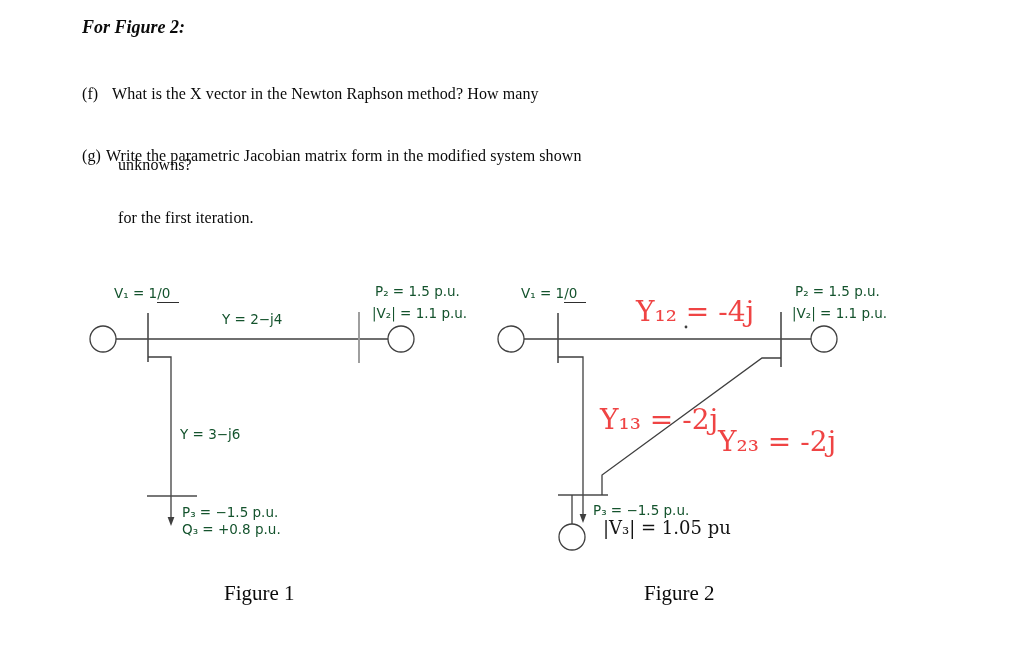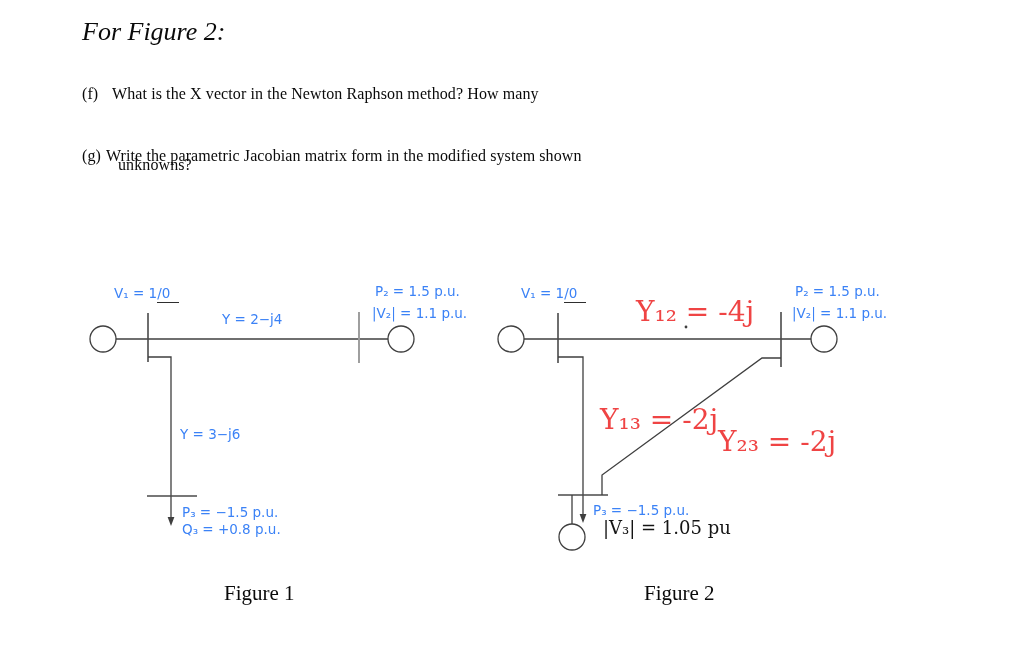"For Figure 2:" .heading { font-size: 26px -> 18px; font-weight: none -> bold }
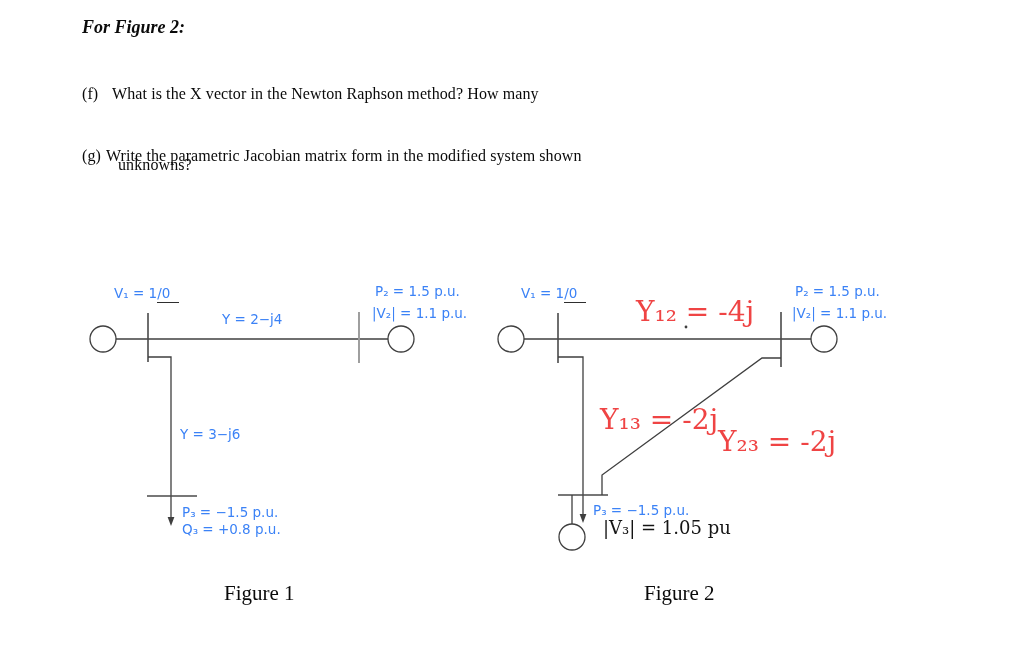"for the first iteration." div.qline { html: none -> <div> <span>for the first iteration.</span> </div> }
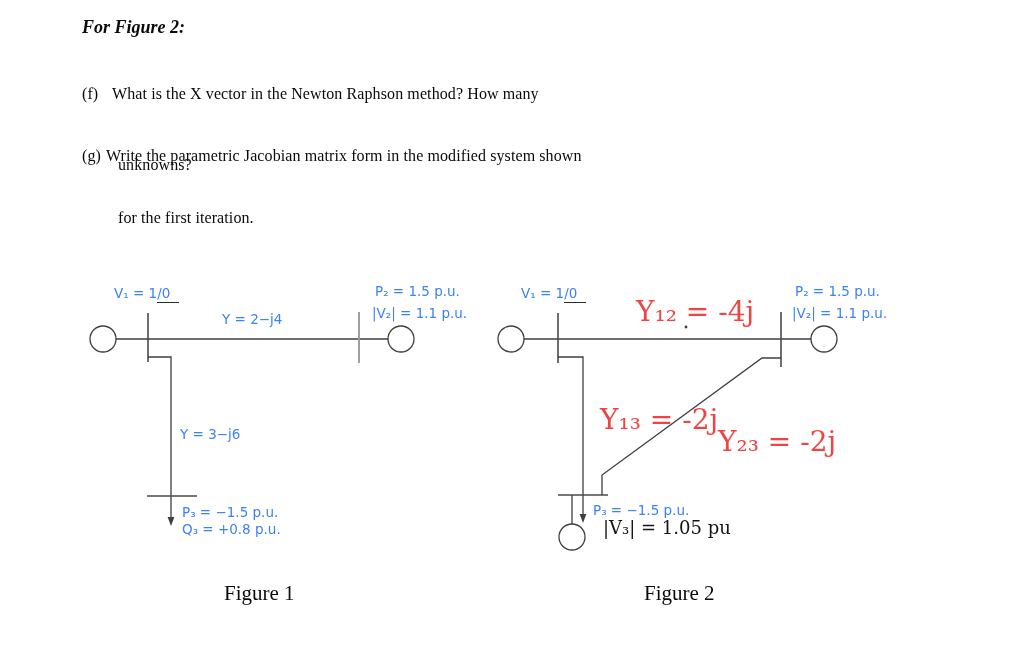"V₁ = 1/0" .slabel { color: #3b82f6 -> #14532d }
